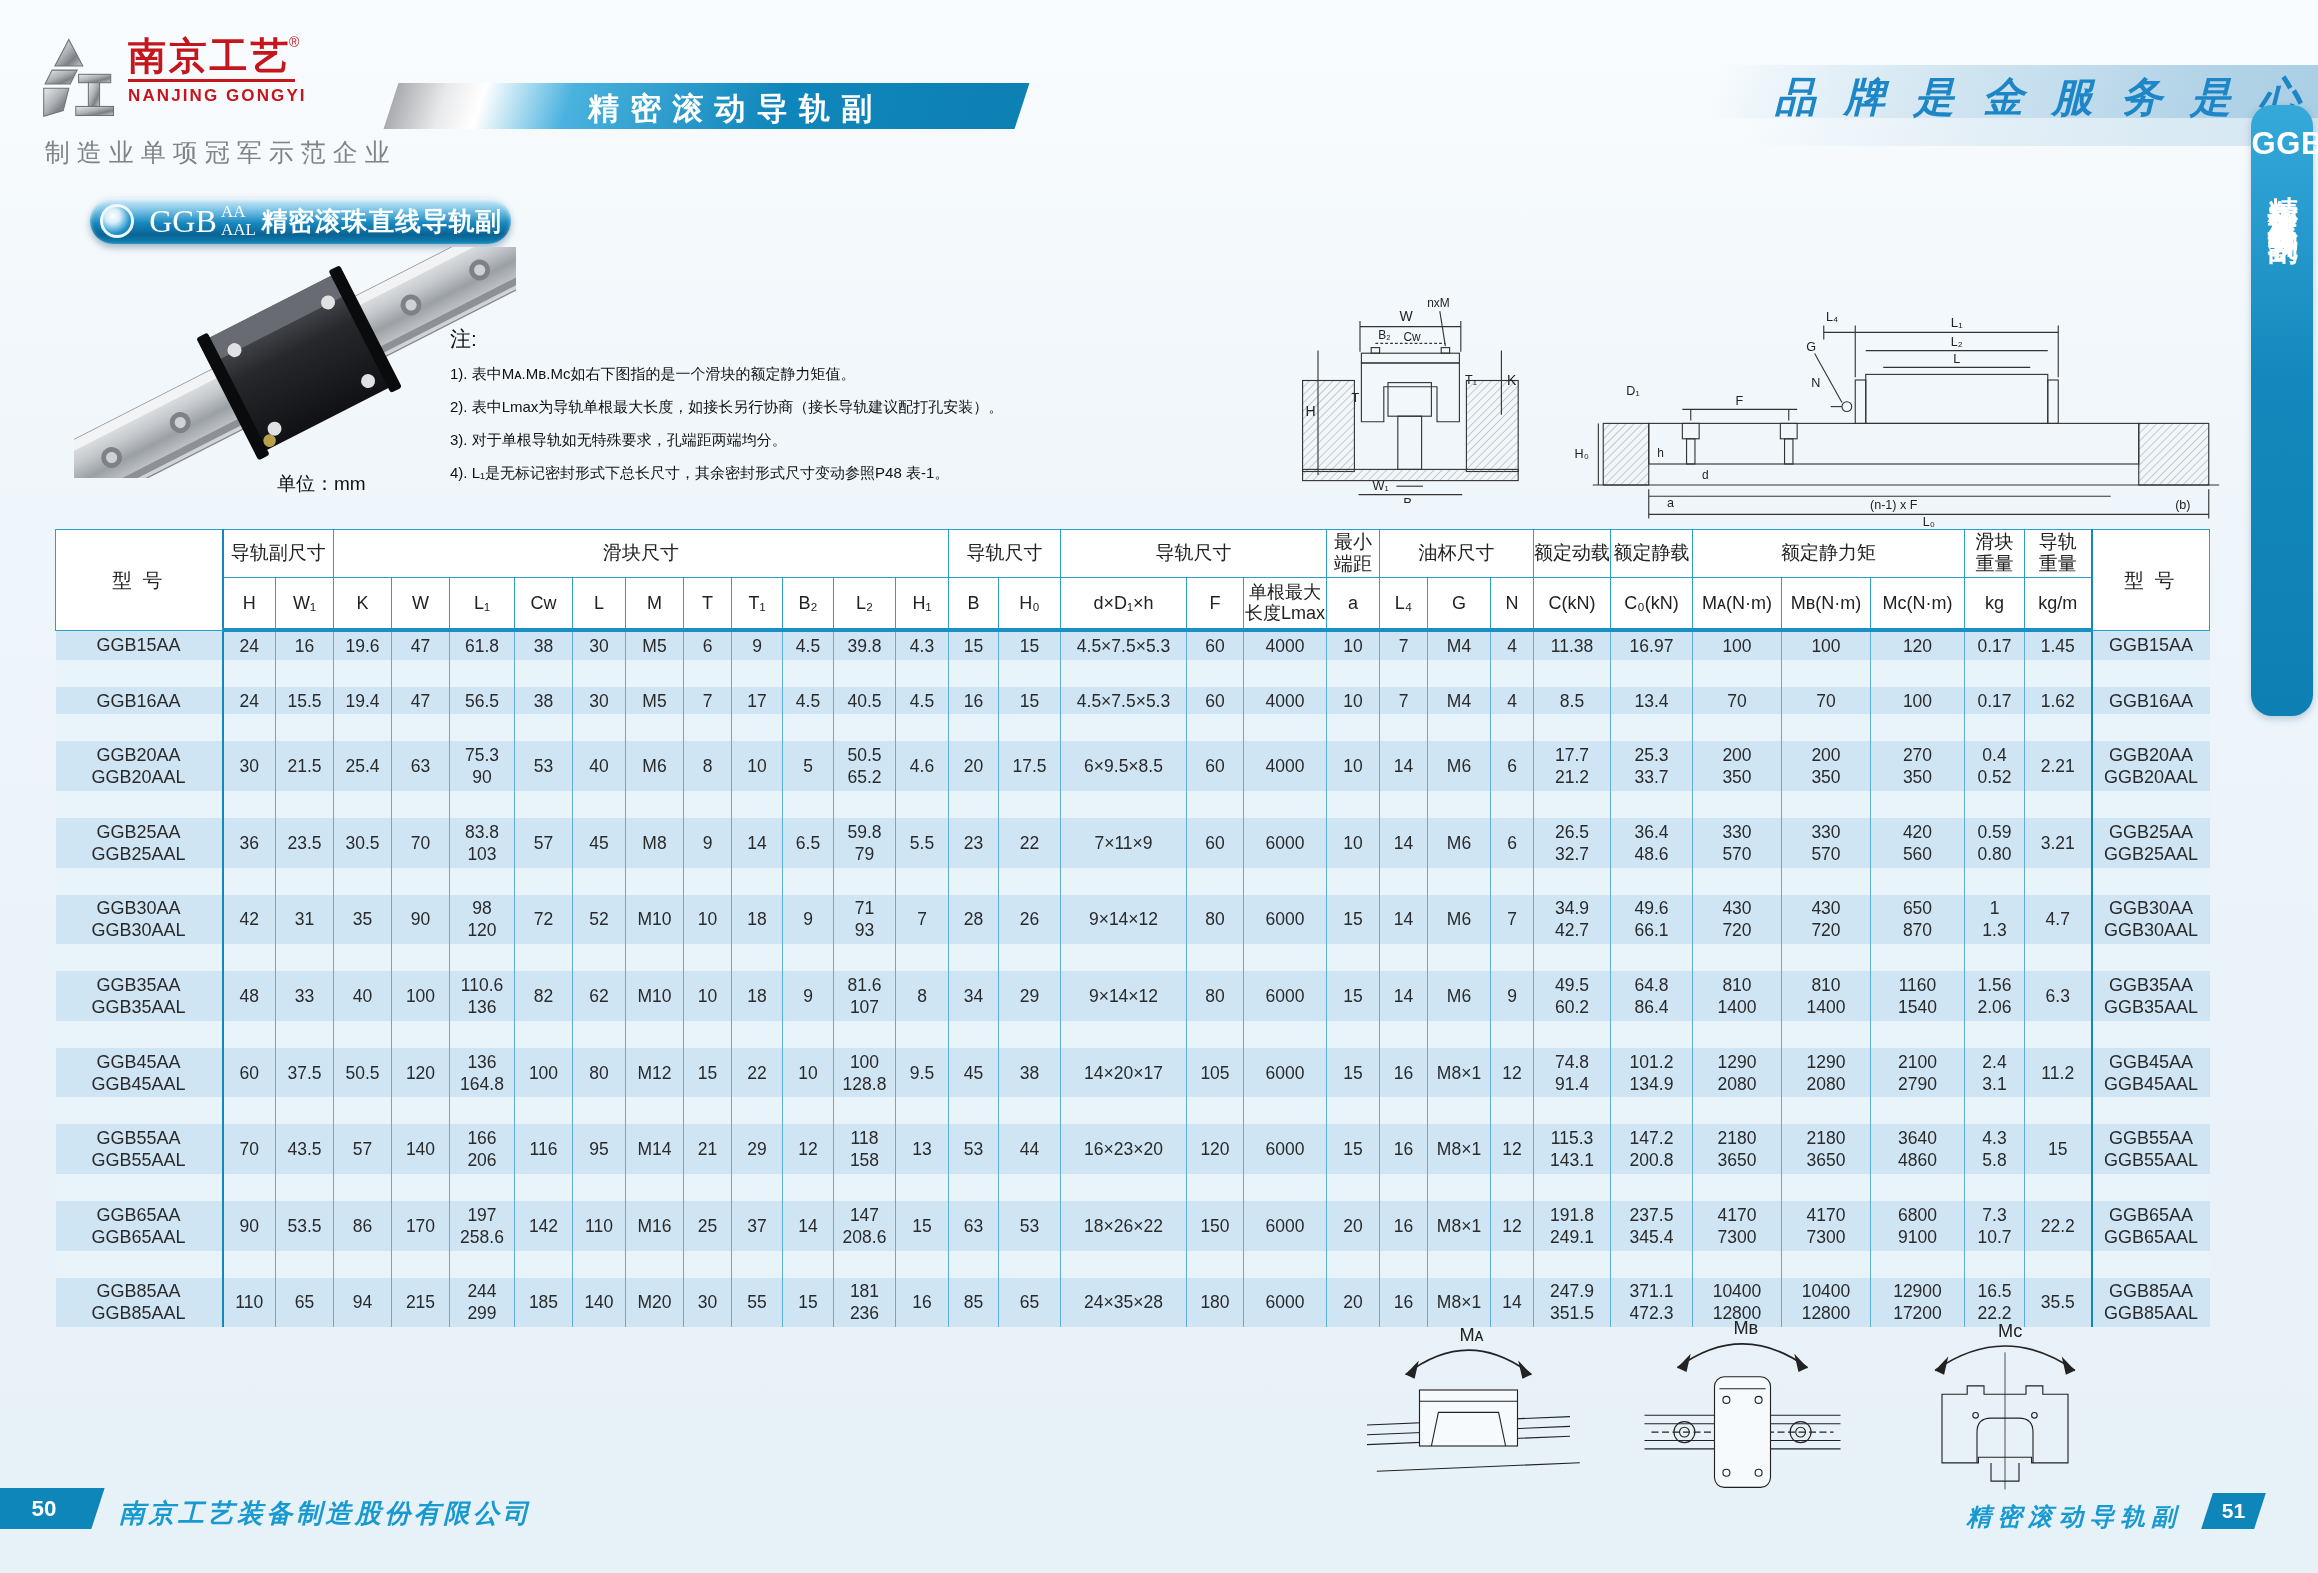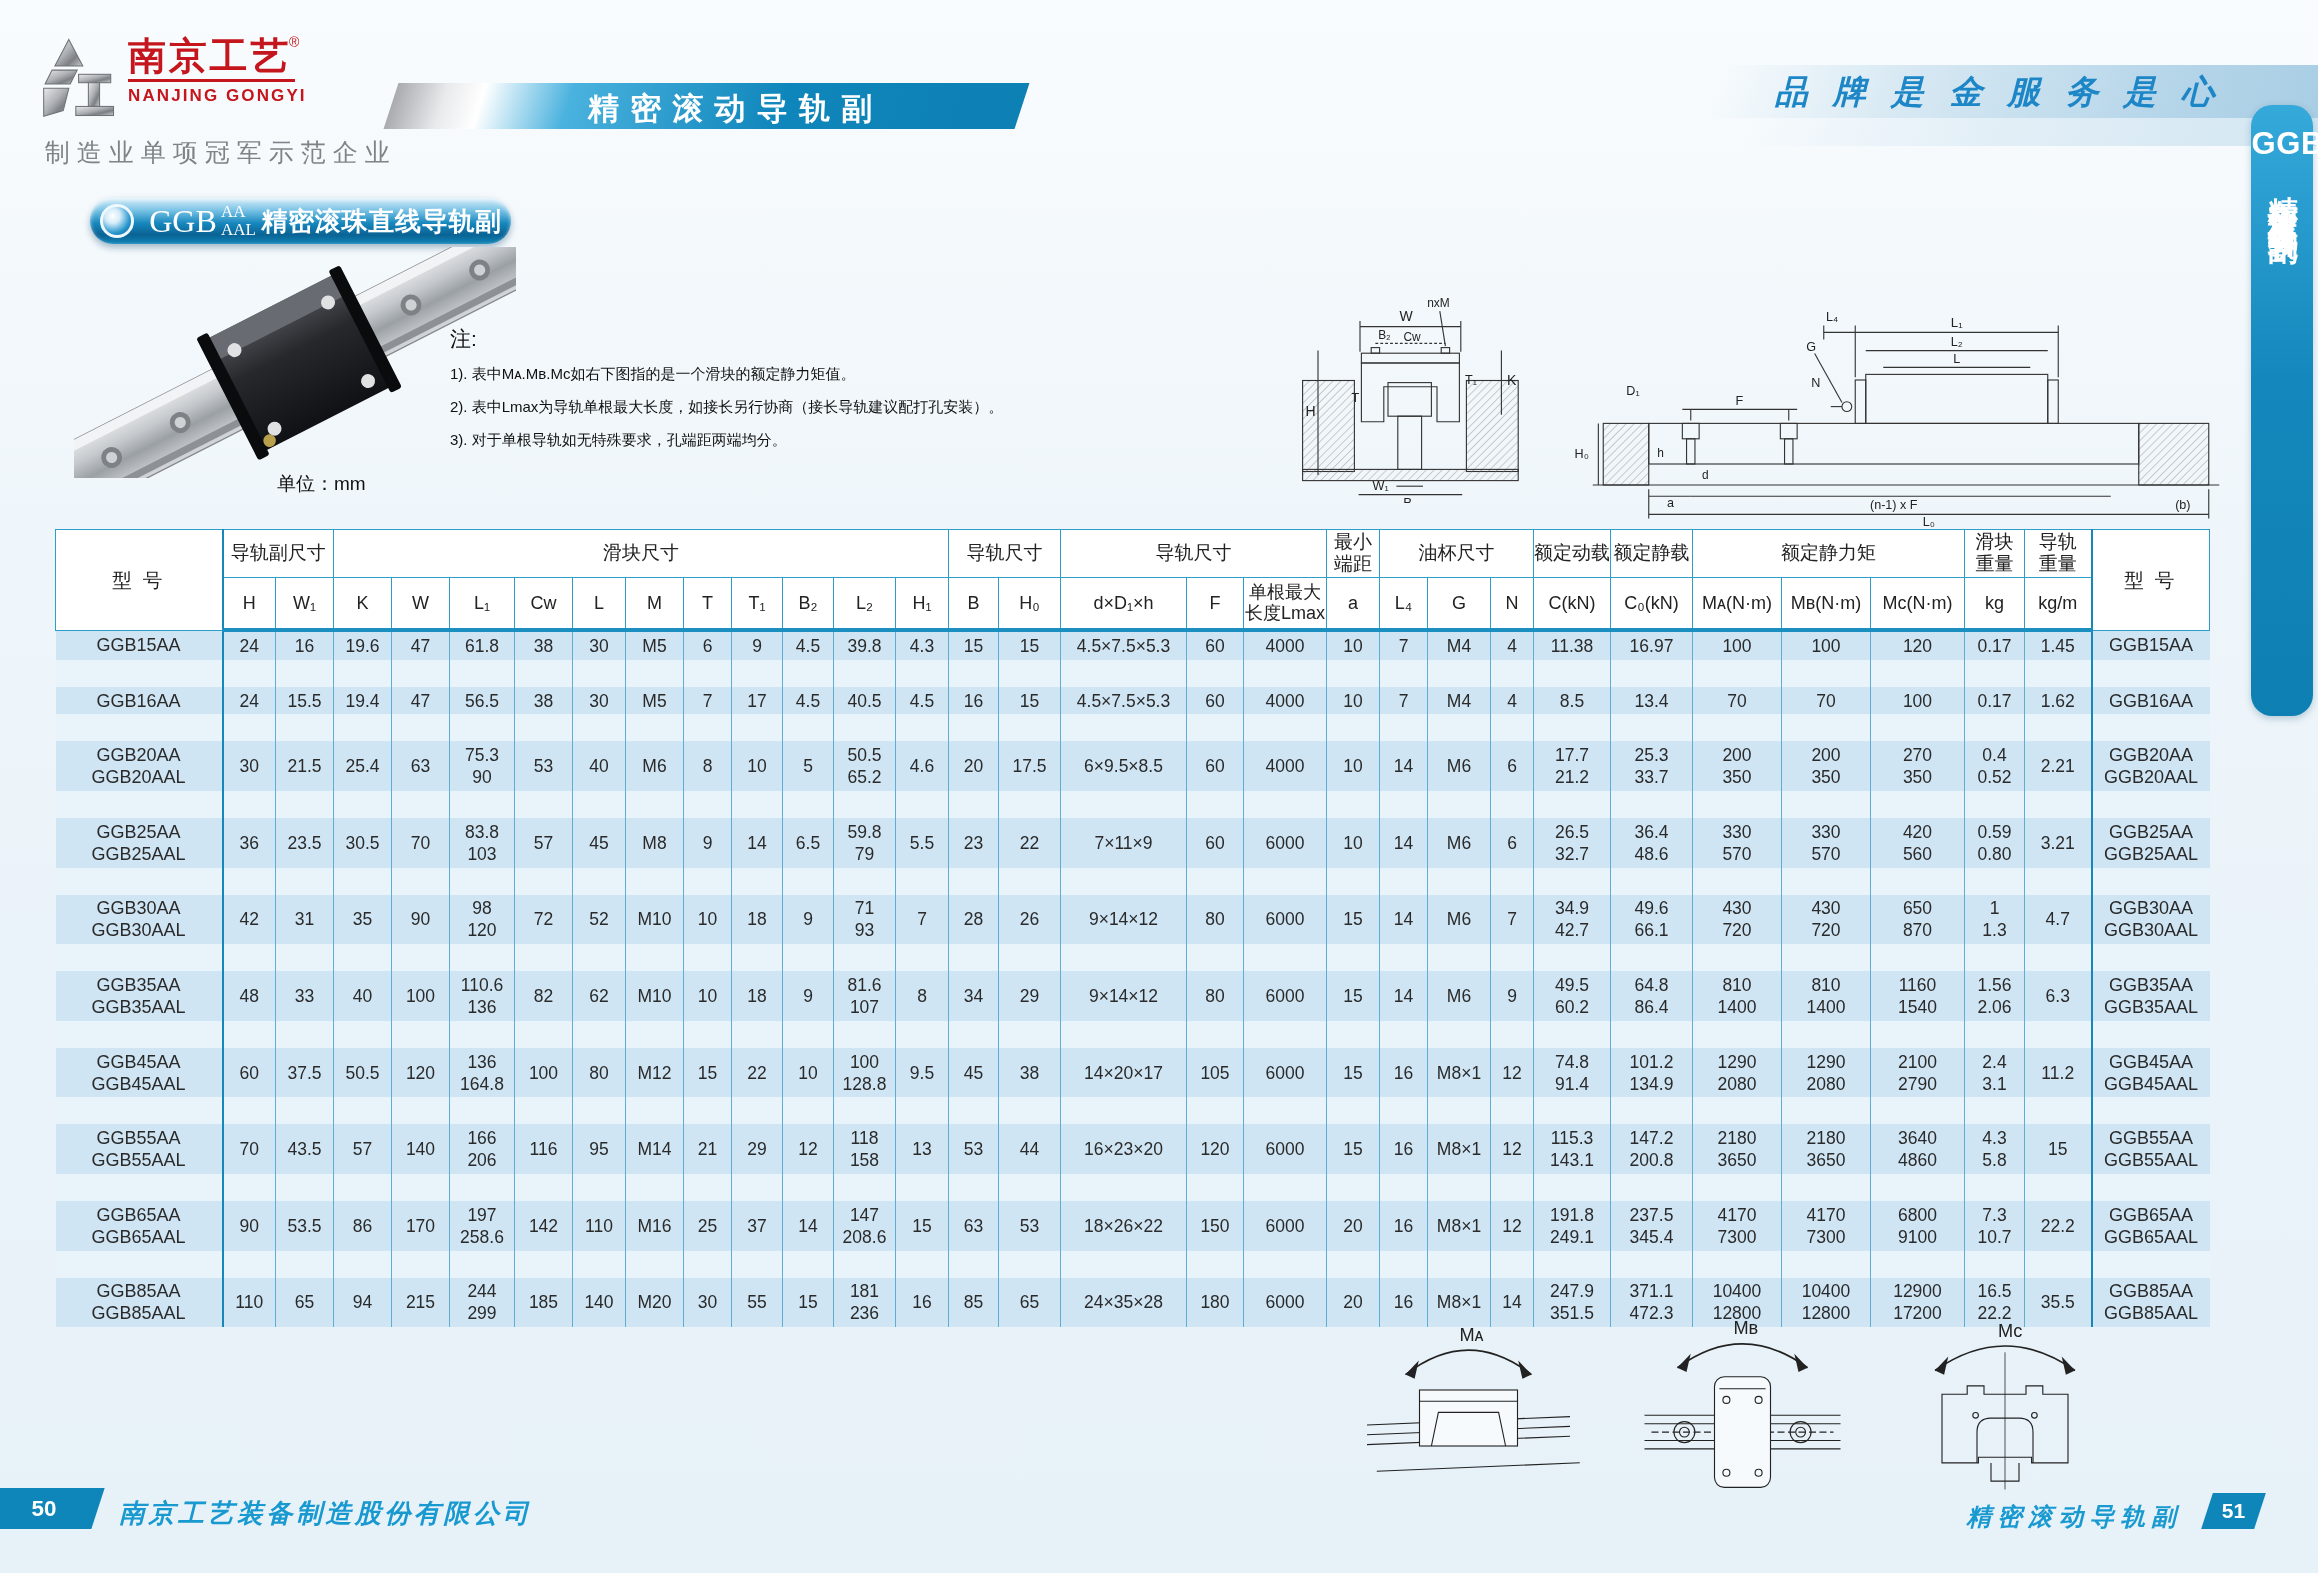"品 牌 是 金 服" .banner-right-text { font-family: Liberation Serif, serif -> Liberation Sans, sans-serif; font-size: 33px -> 41px }
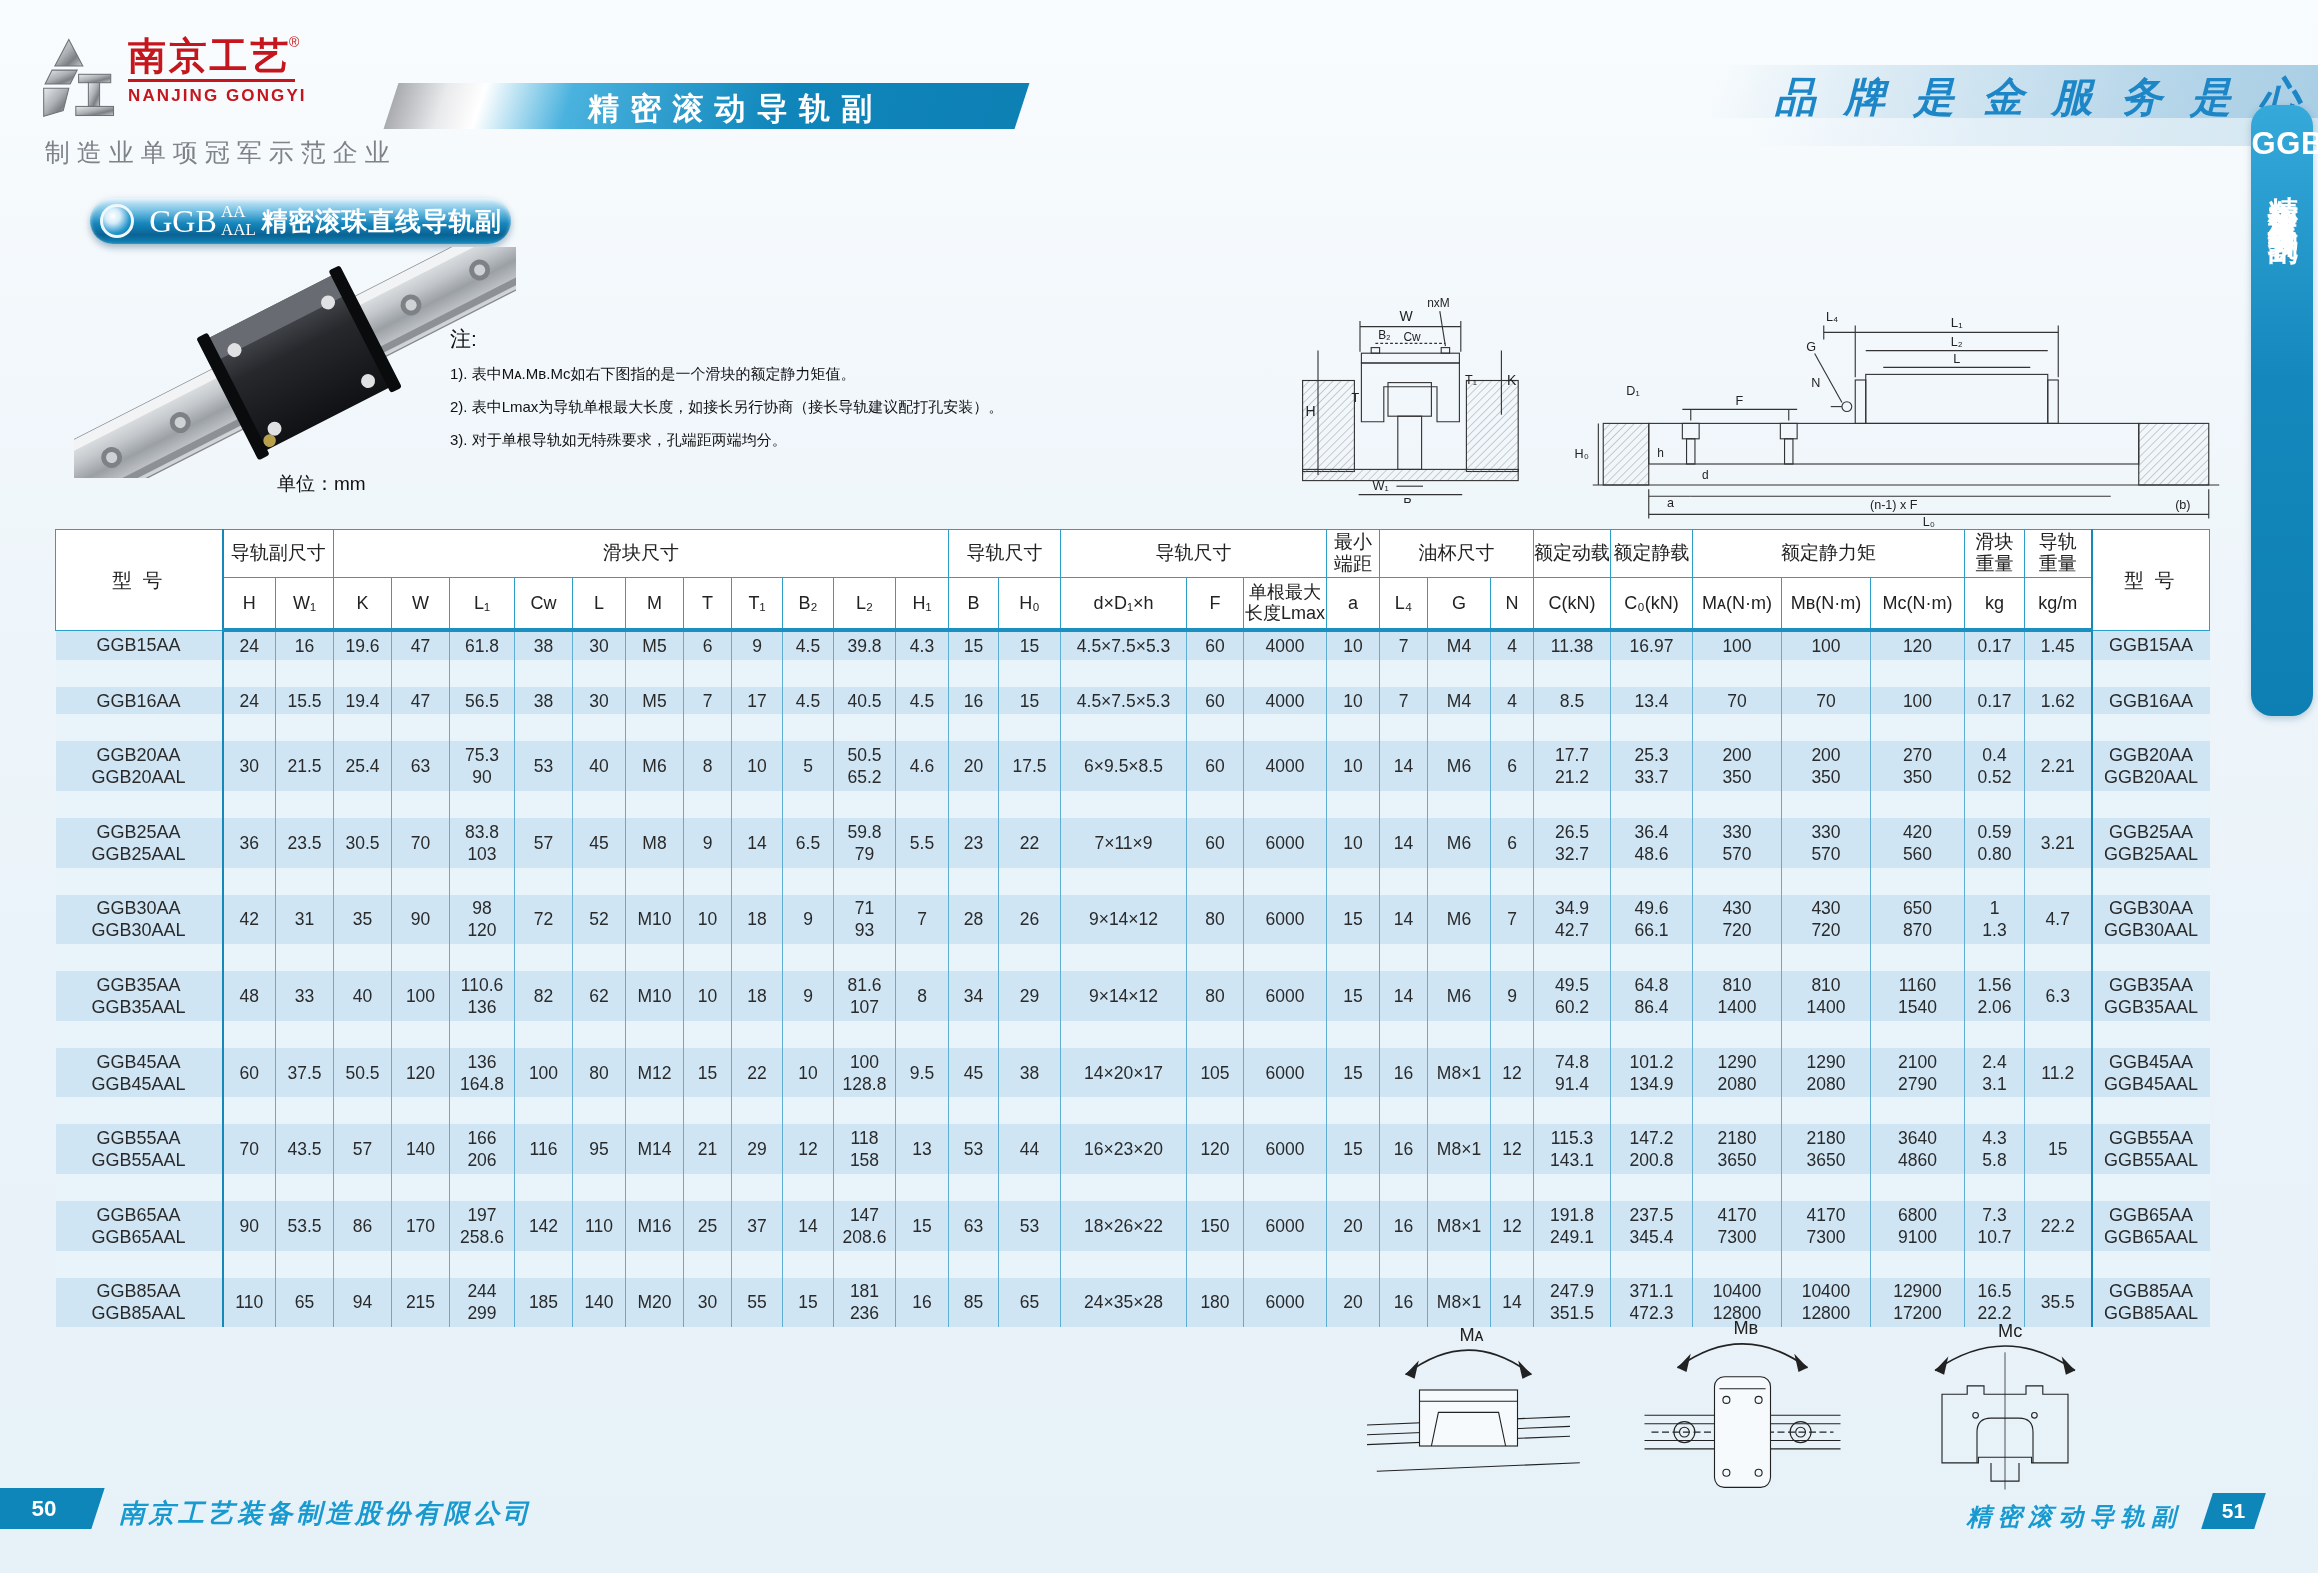"4). L₁是无标记密封形式下总长尺寸，其余密封形式尺寸变动参照P48 表-1。" div.note-item { html: none -> <div>4). L₁是无标记密封形式下总长尺寸，其余密封形式尺寸变动参照P48 表-1。</div> }
